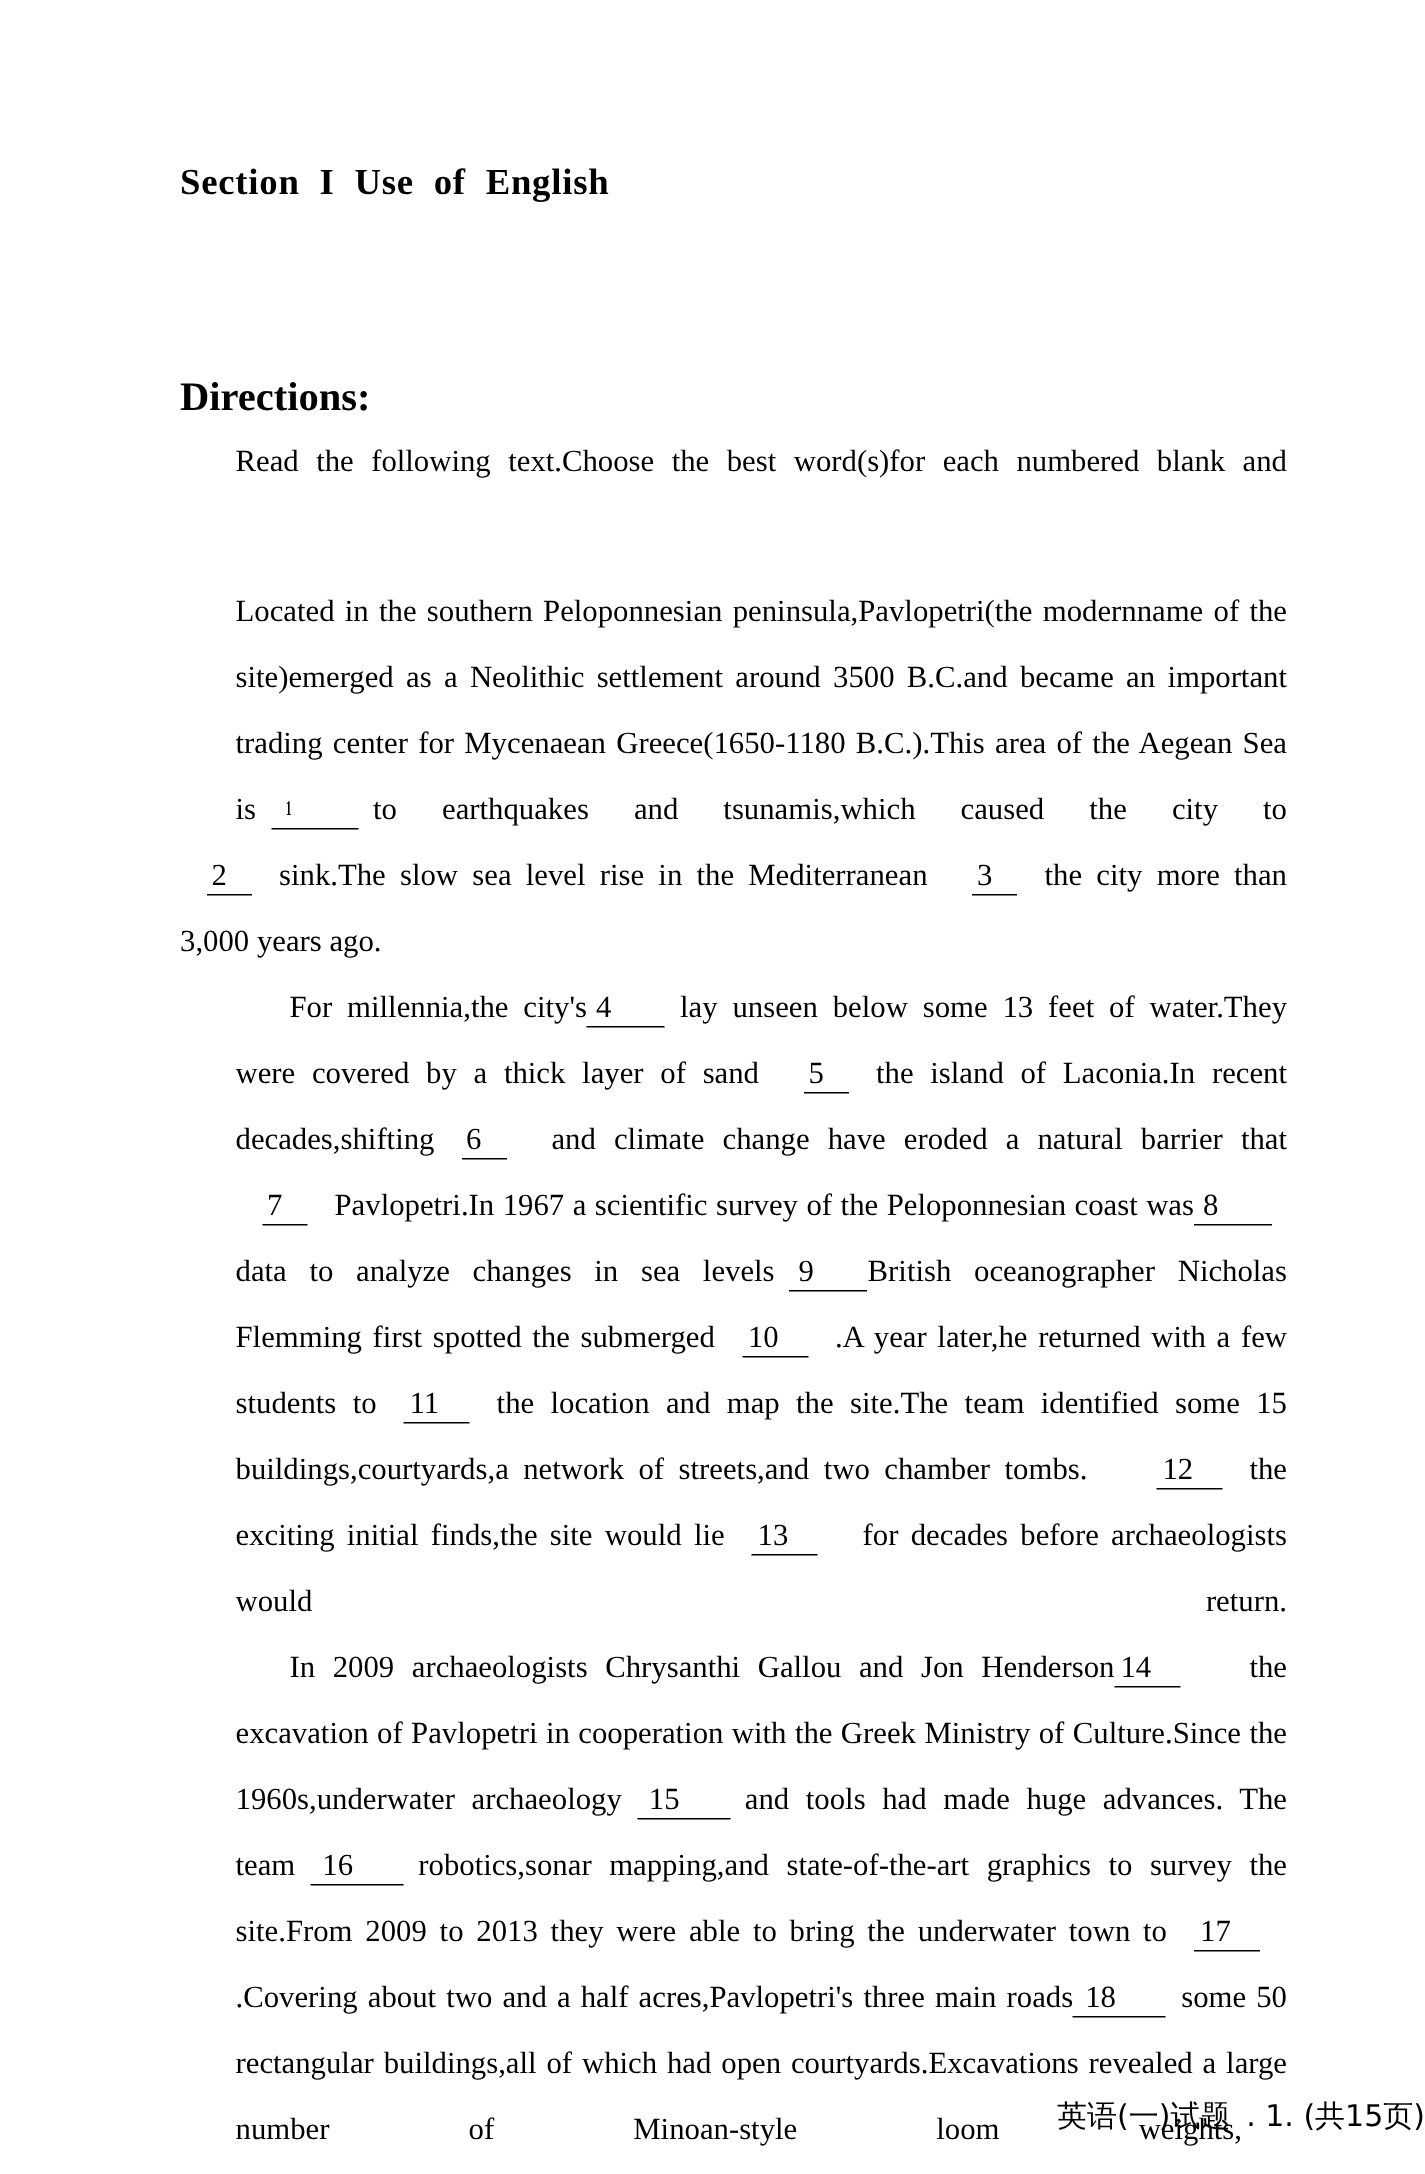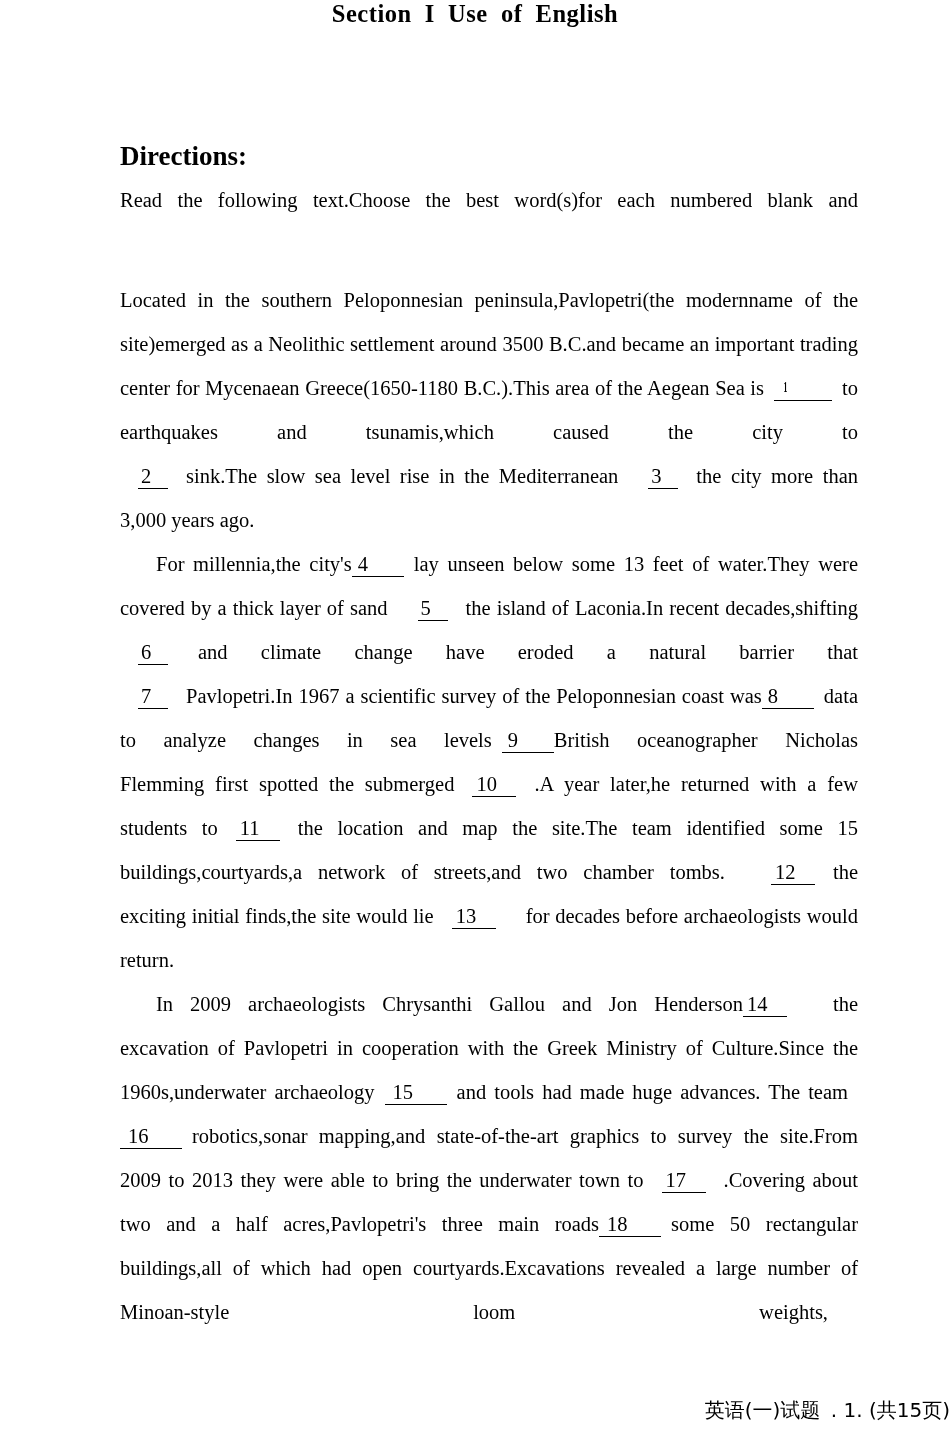"Section I Use of English" .title { padding-top: none -> 108px; text-align: center -> left }
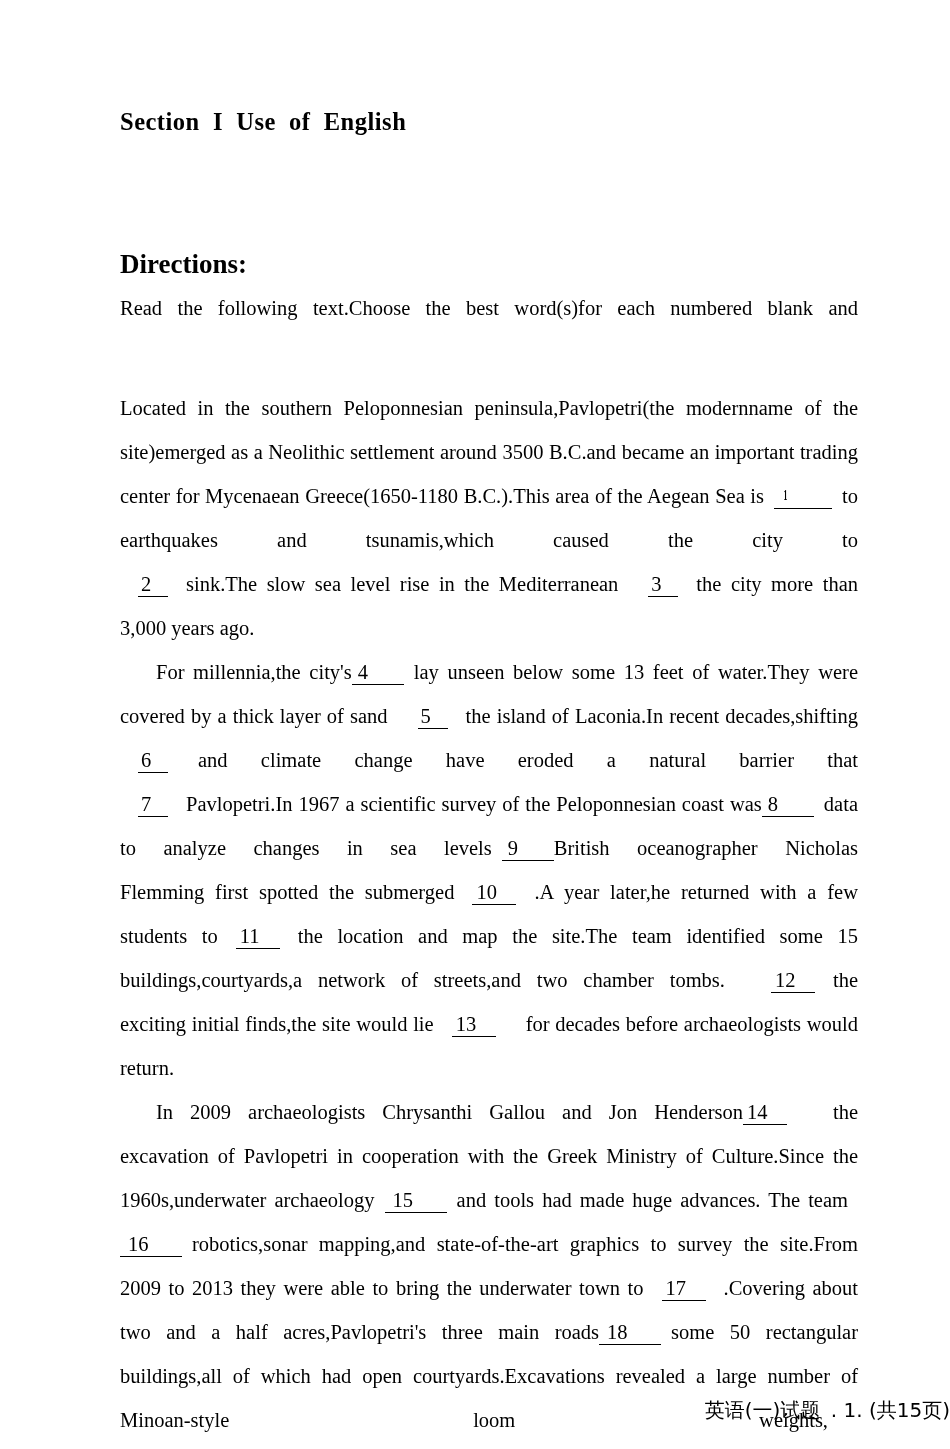"Read the following text.Choose the" .justify-all { margin-left: none -> 37px }
